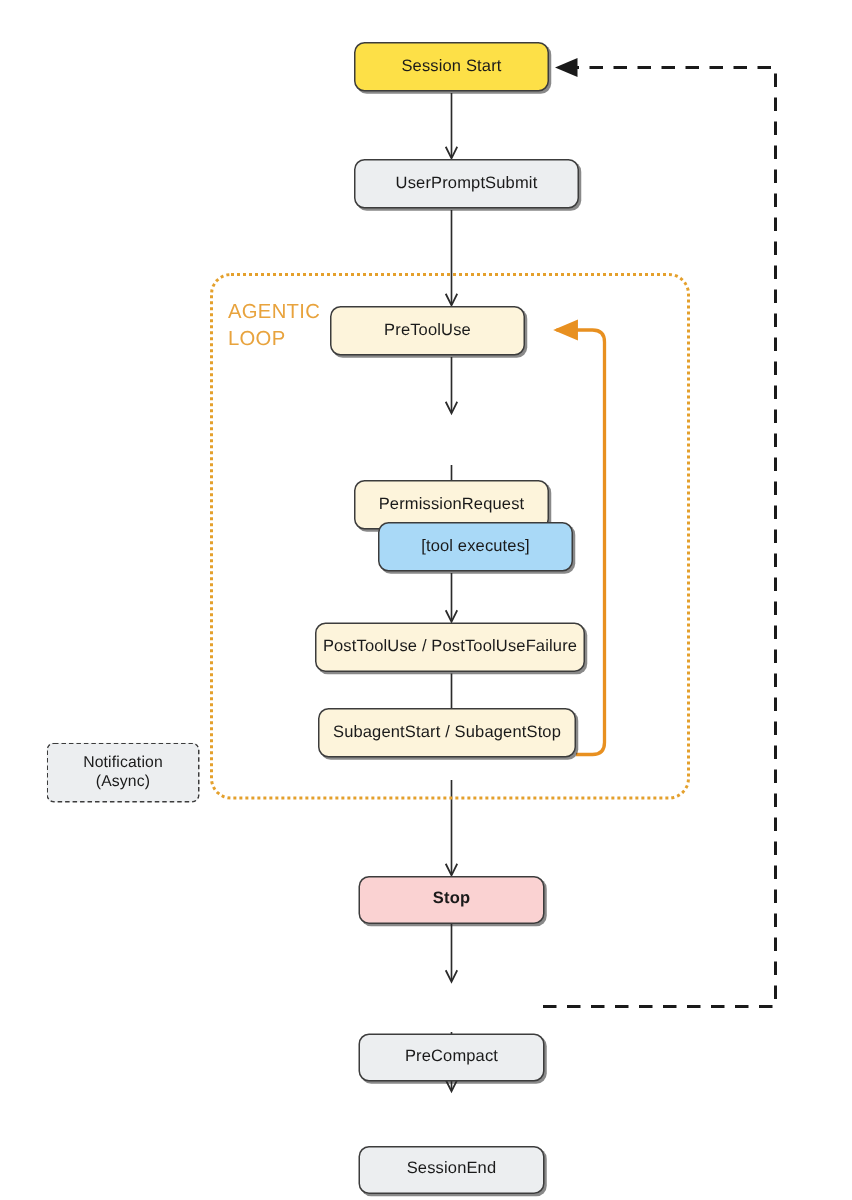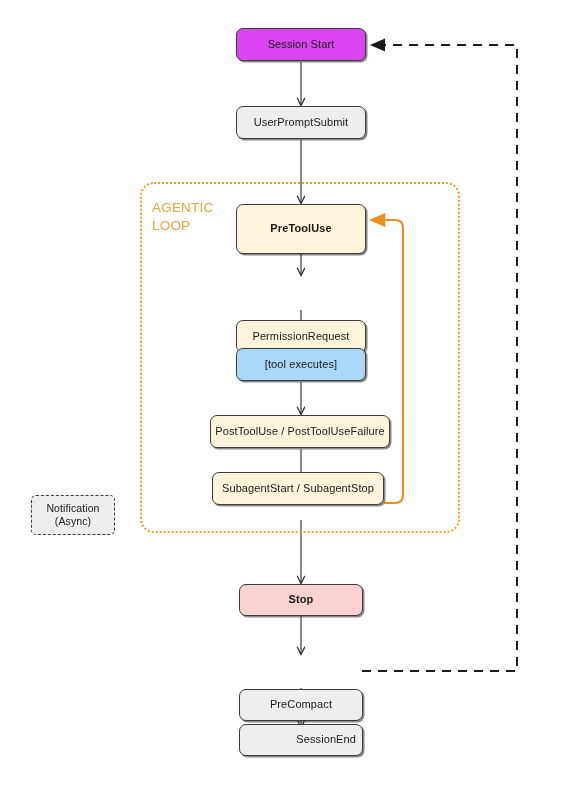"Session Start" .node.green { background: #d946ef -> #fde047 }
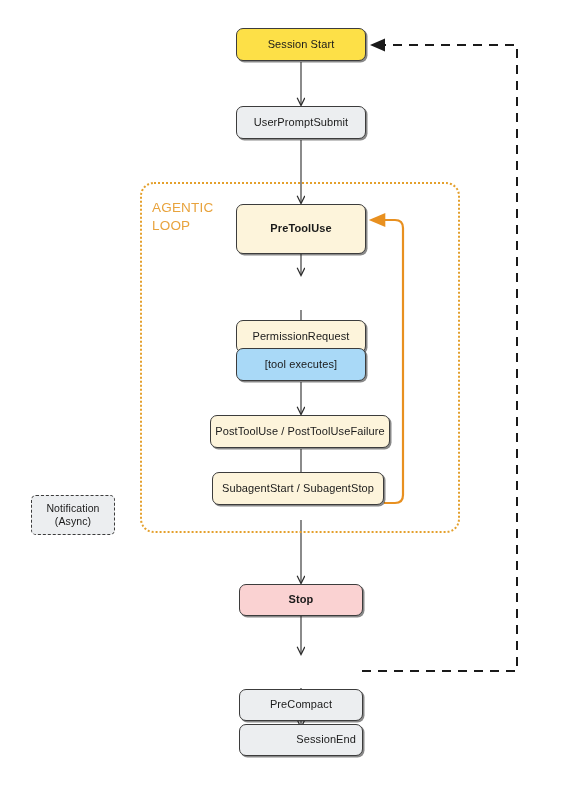"UserPromptSubmit" div.node { width: 130px -> 150px }
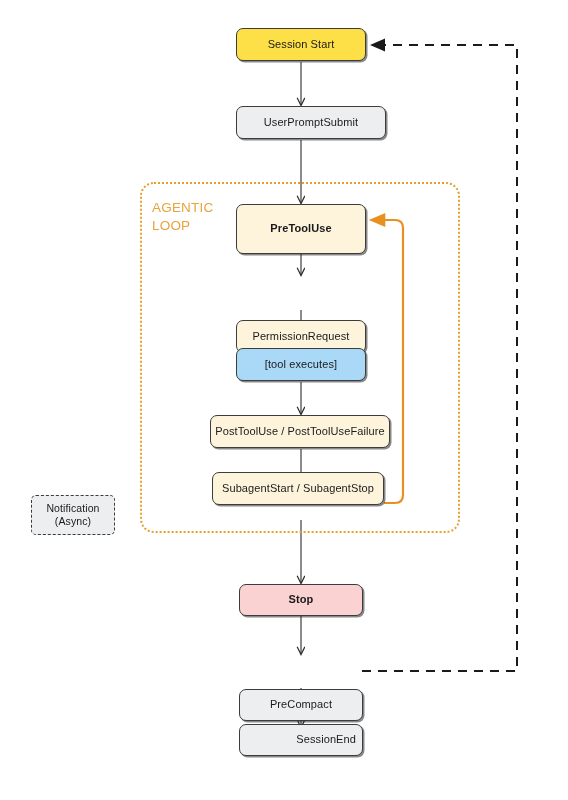"PreToolUse" div.node { font-weight: bold -> none; height: 50px -> 33px; left: 236px -> 220px }
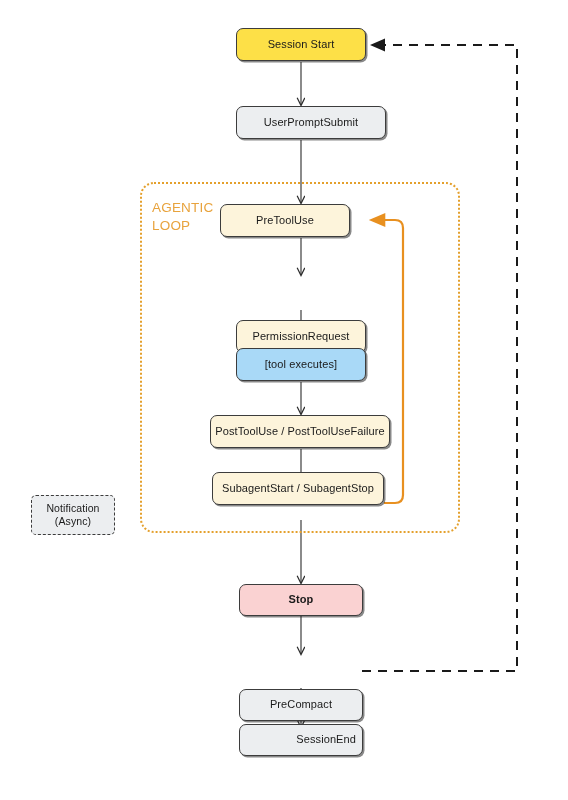"[tool executes]" .node.blue { margin-left: none -> 16px }
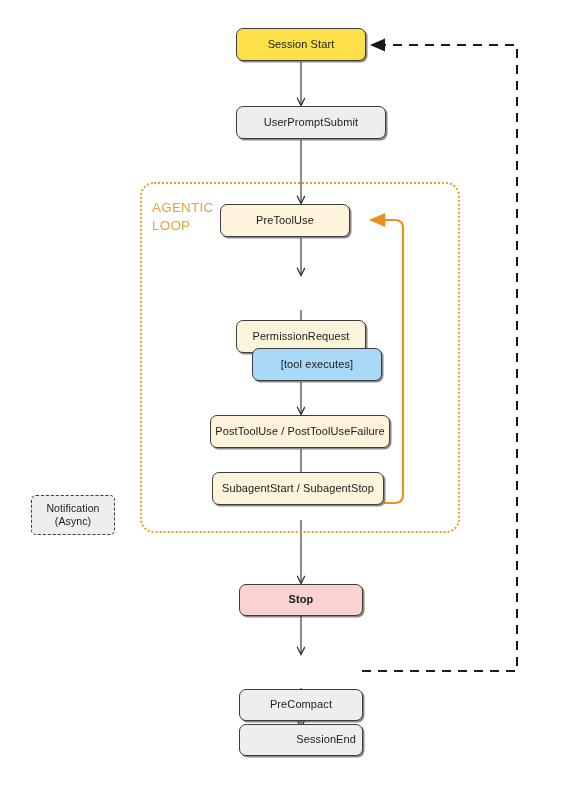"Notification" div.node { width: 84px -> 102px }
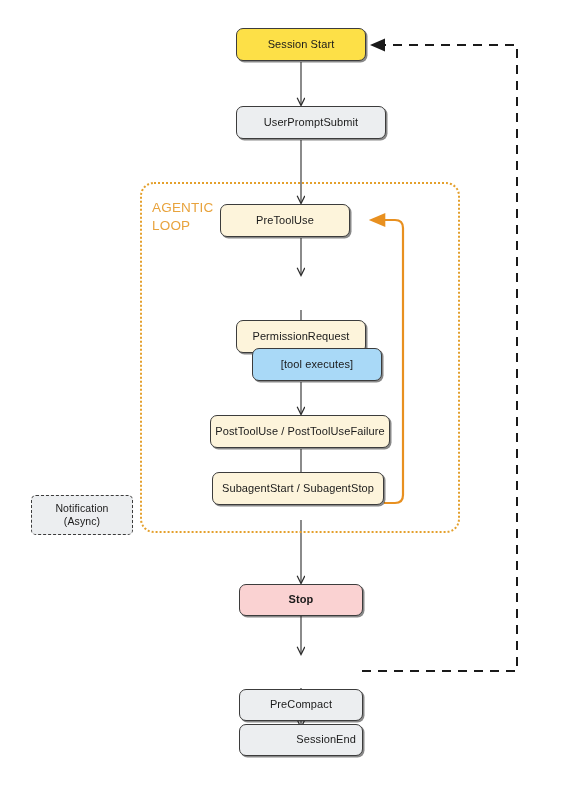"SessionEnd" div.node { justify-content: flex-end -> none; top: 724px -> 764px }
